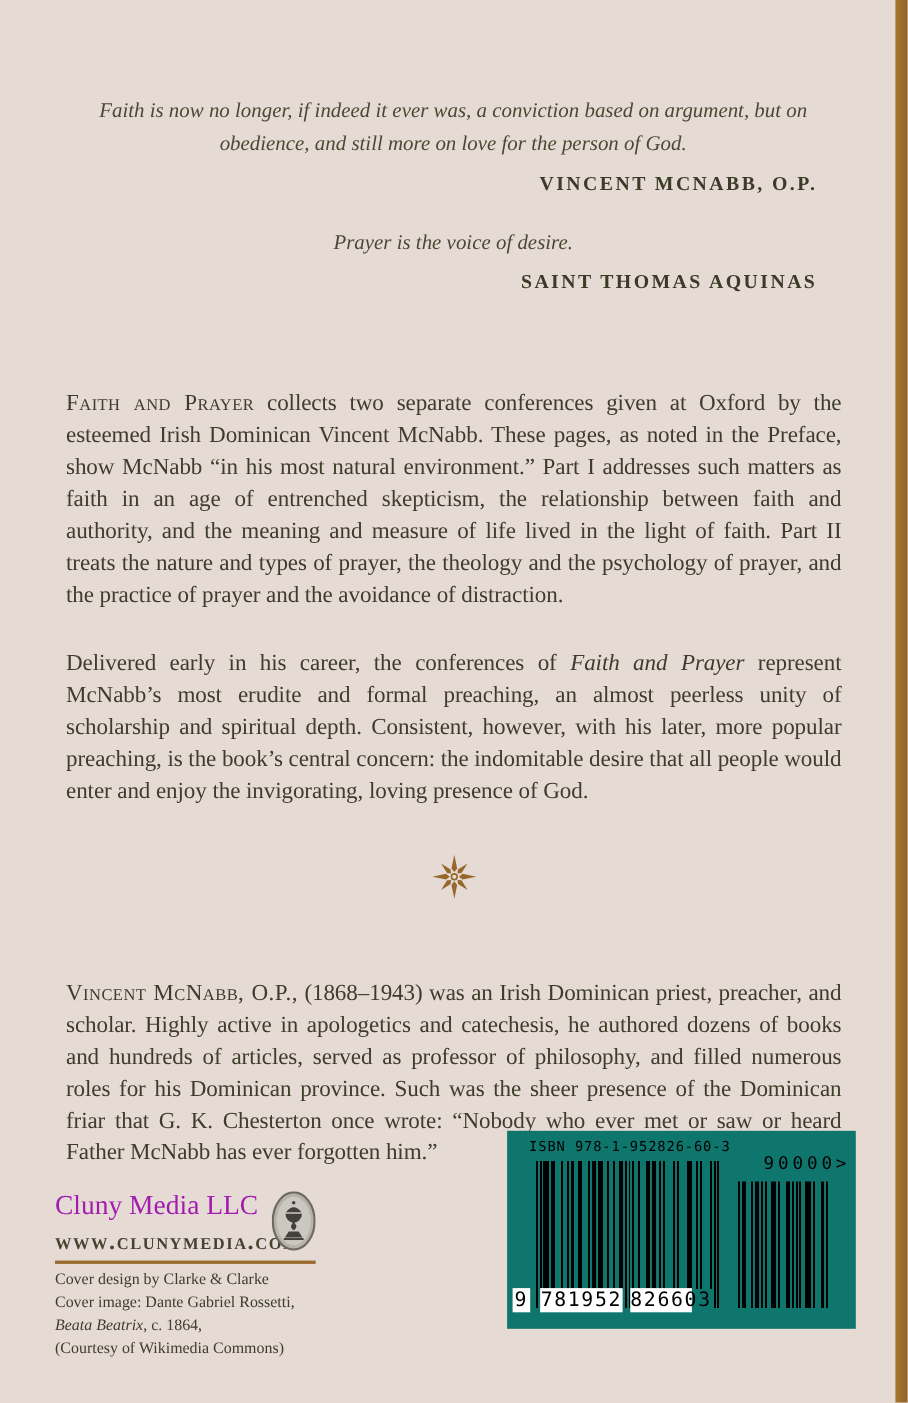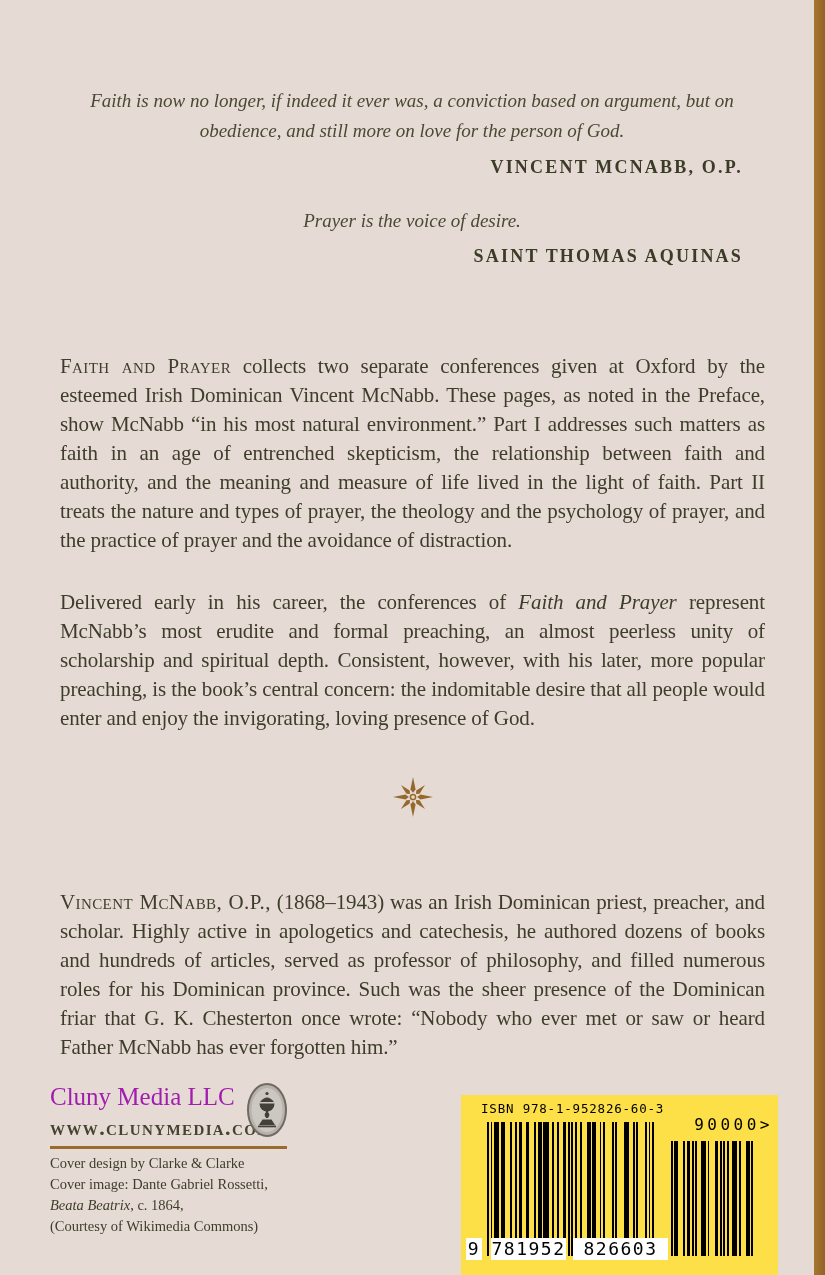"ISBN 978-1-952826-60-3" .barcode-box { background: #fde047 -> #0f766e; top: 1095px -> 1028px }
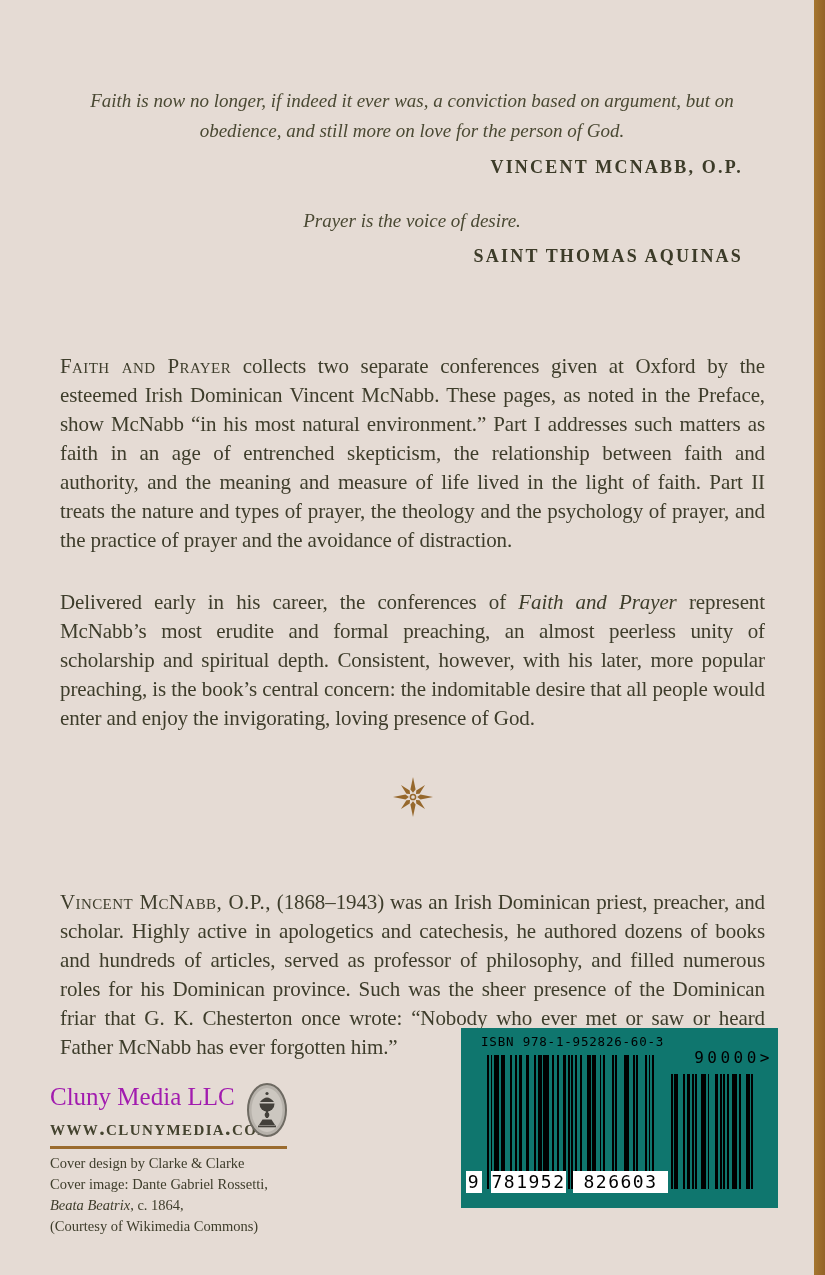"826603" .bc-num-g2 { width: 95px -> 56px }
